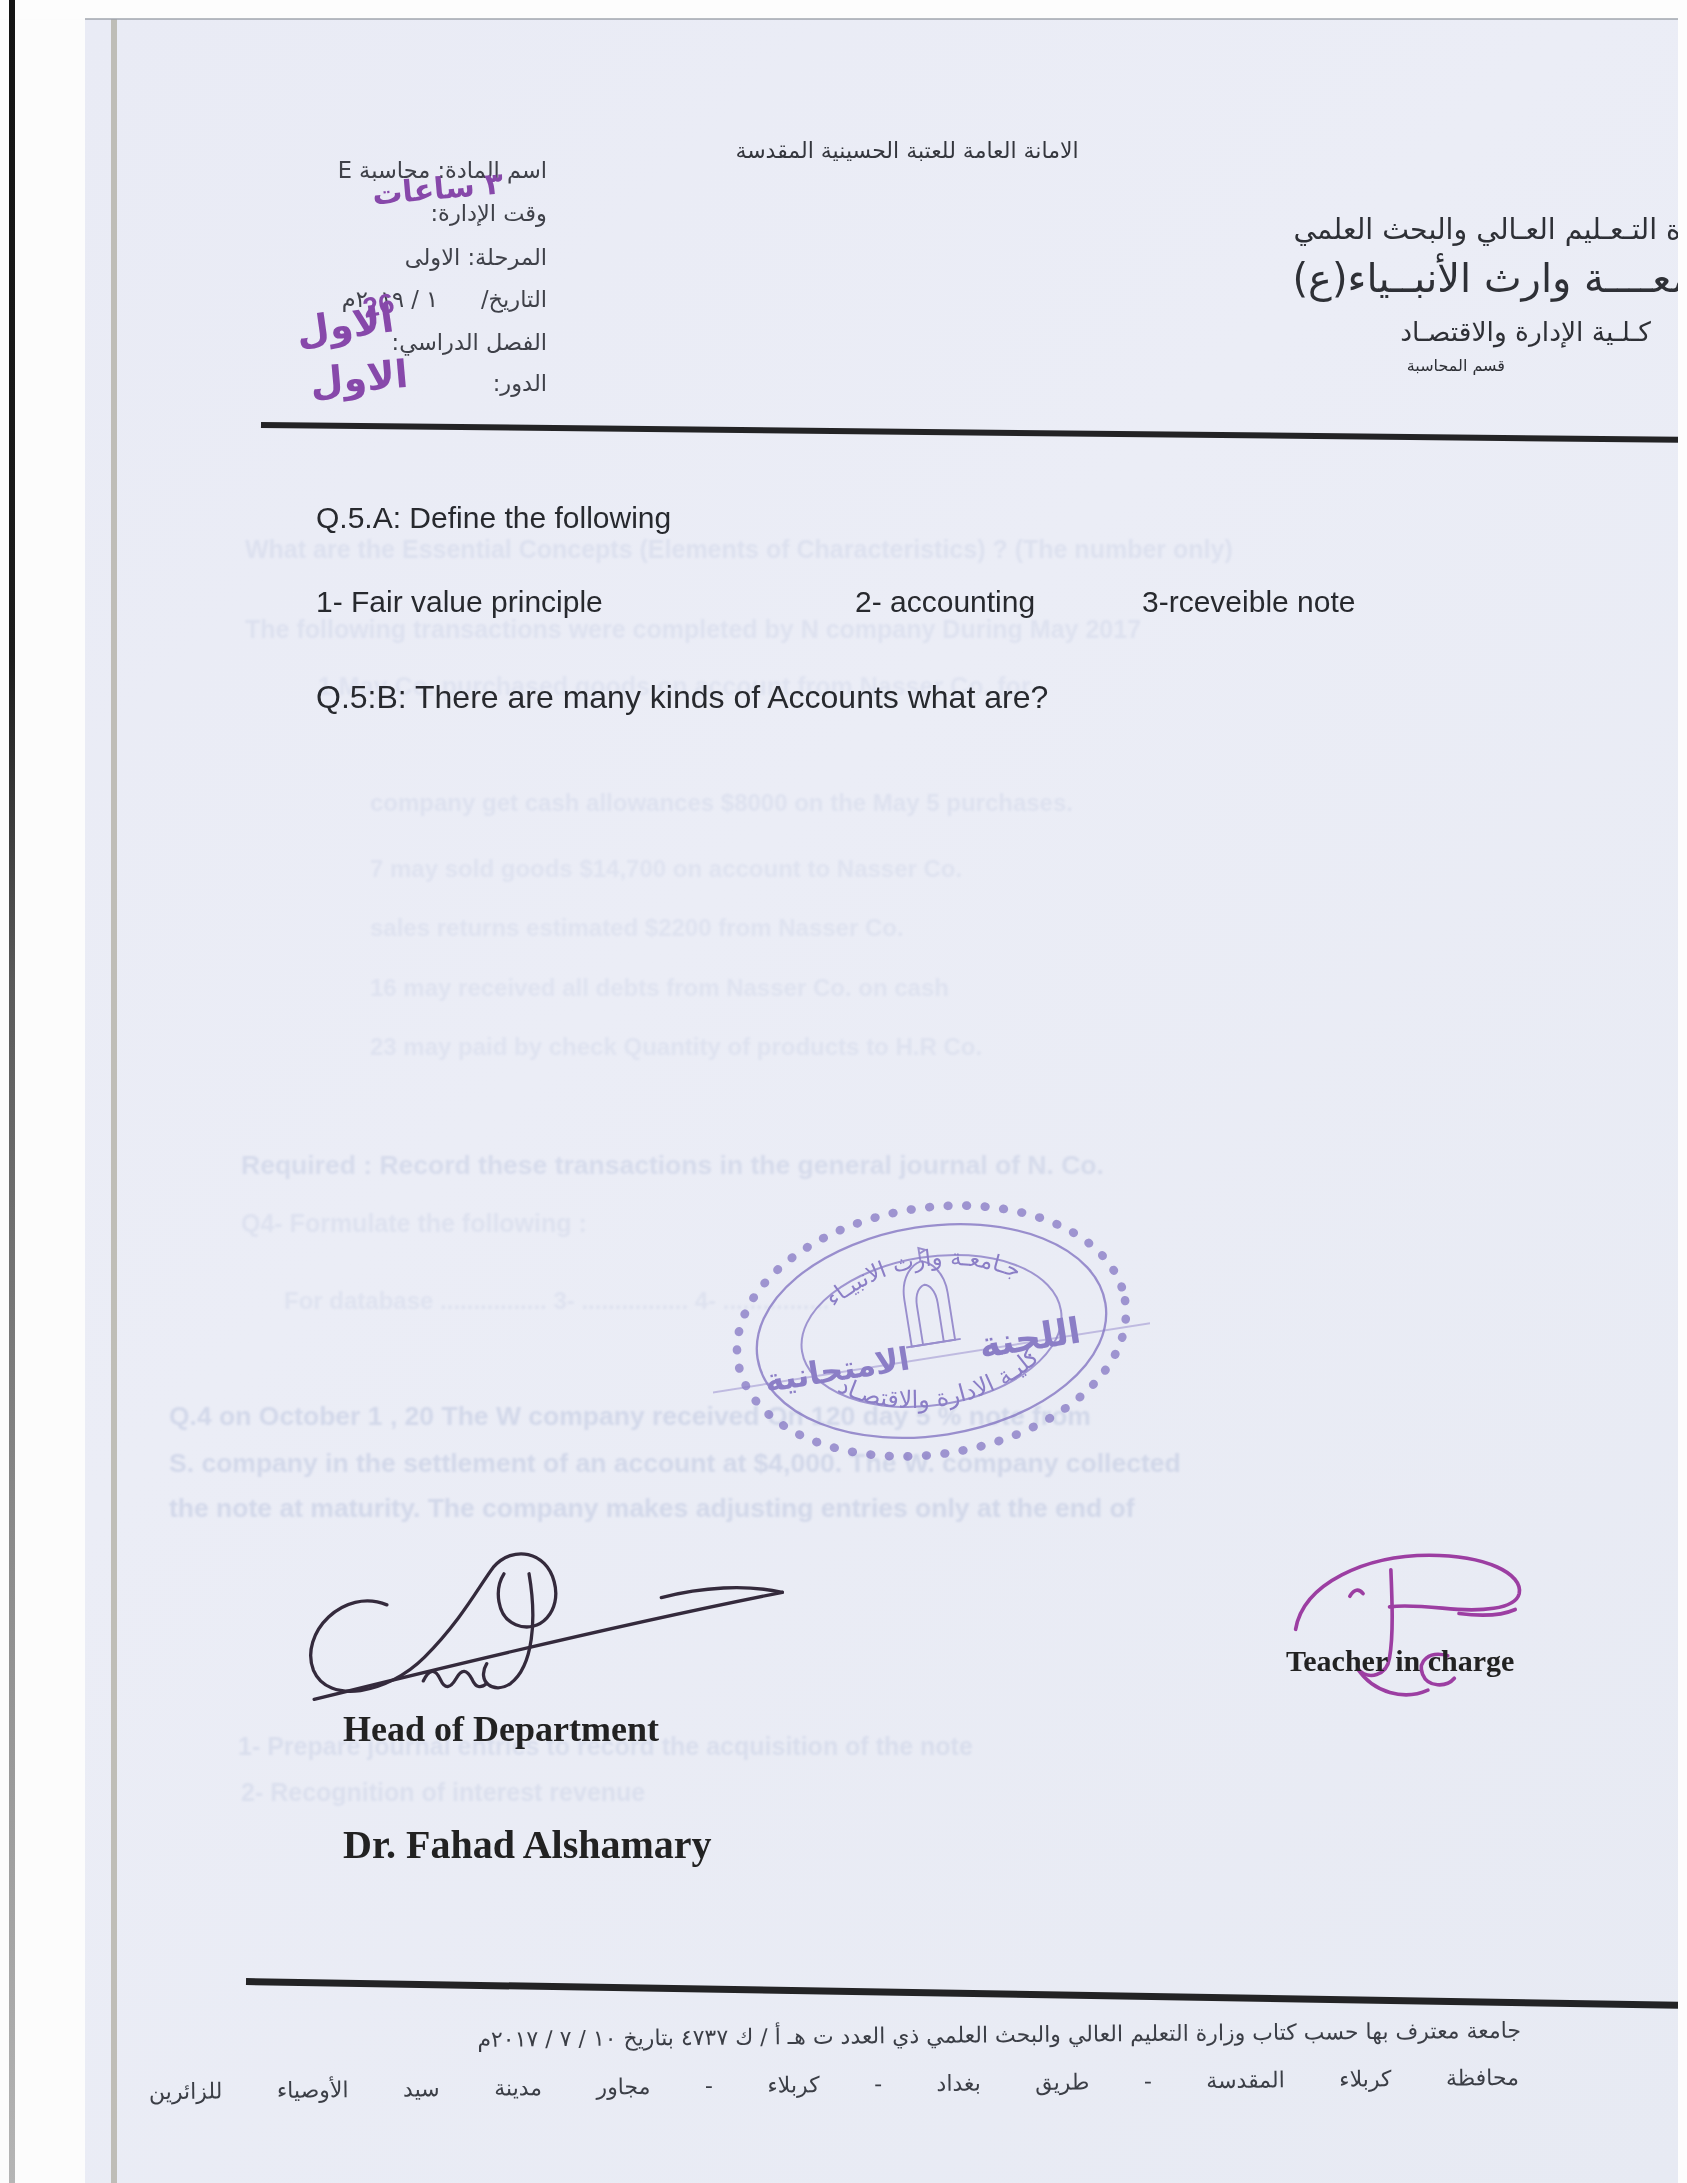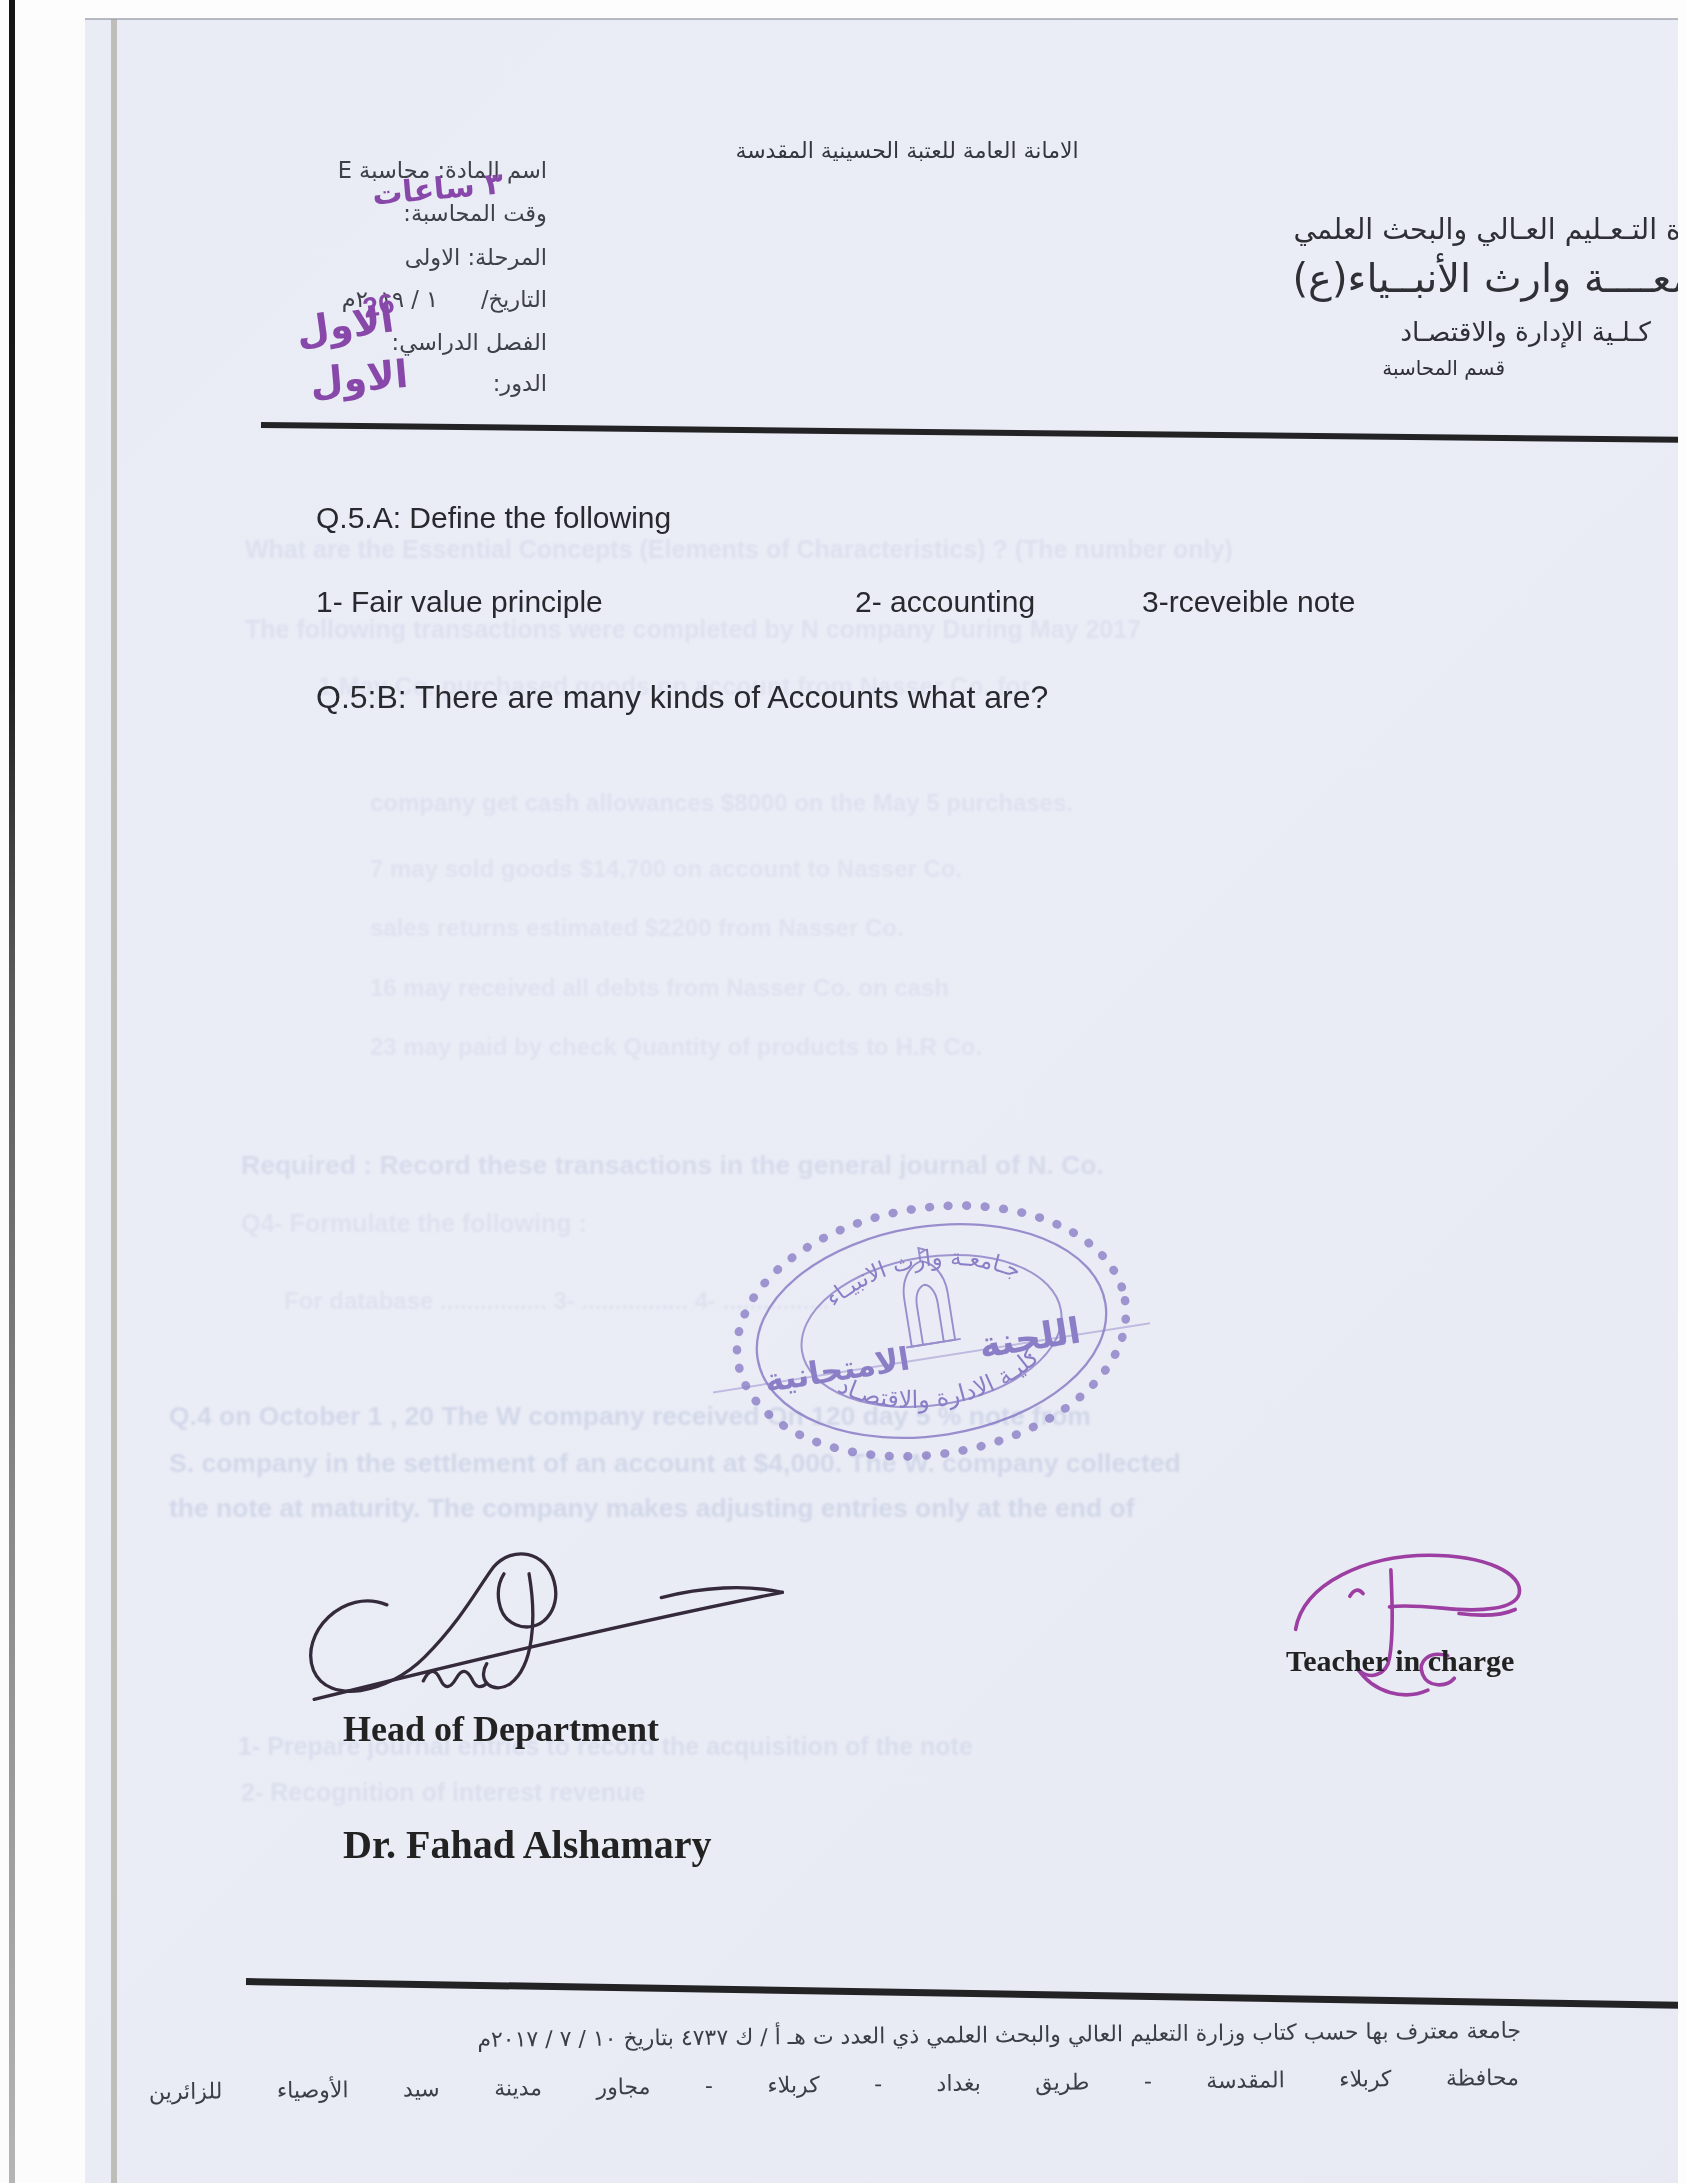"وقت المحاسبة:" div.abs { text: المحاسبة -> الإدارة }
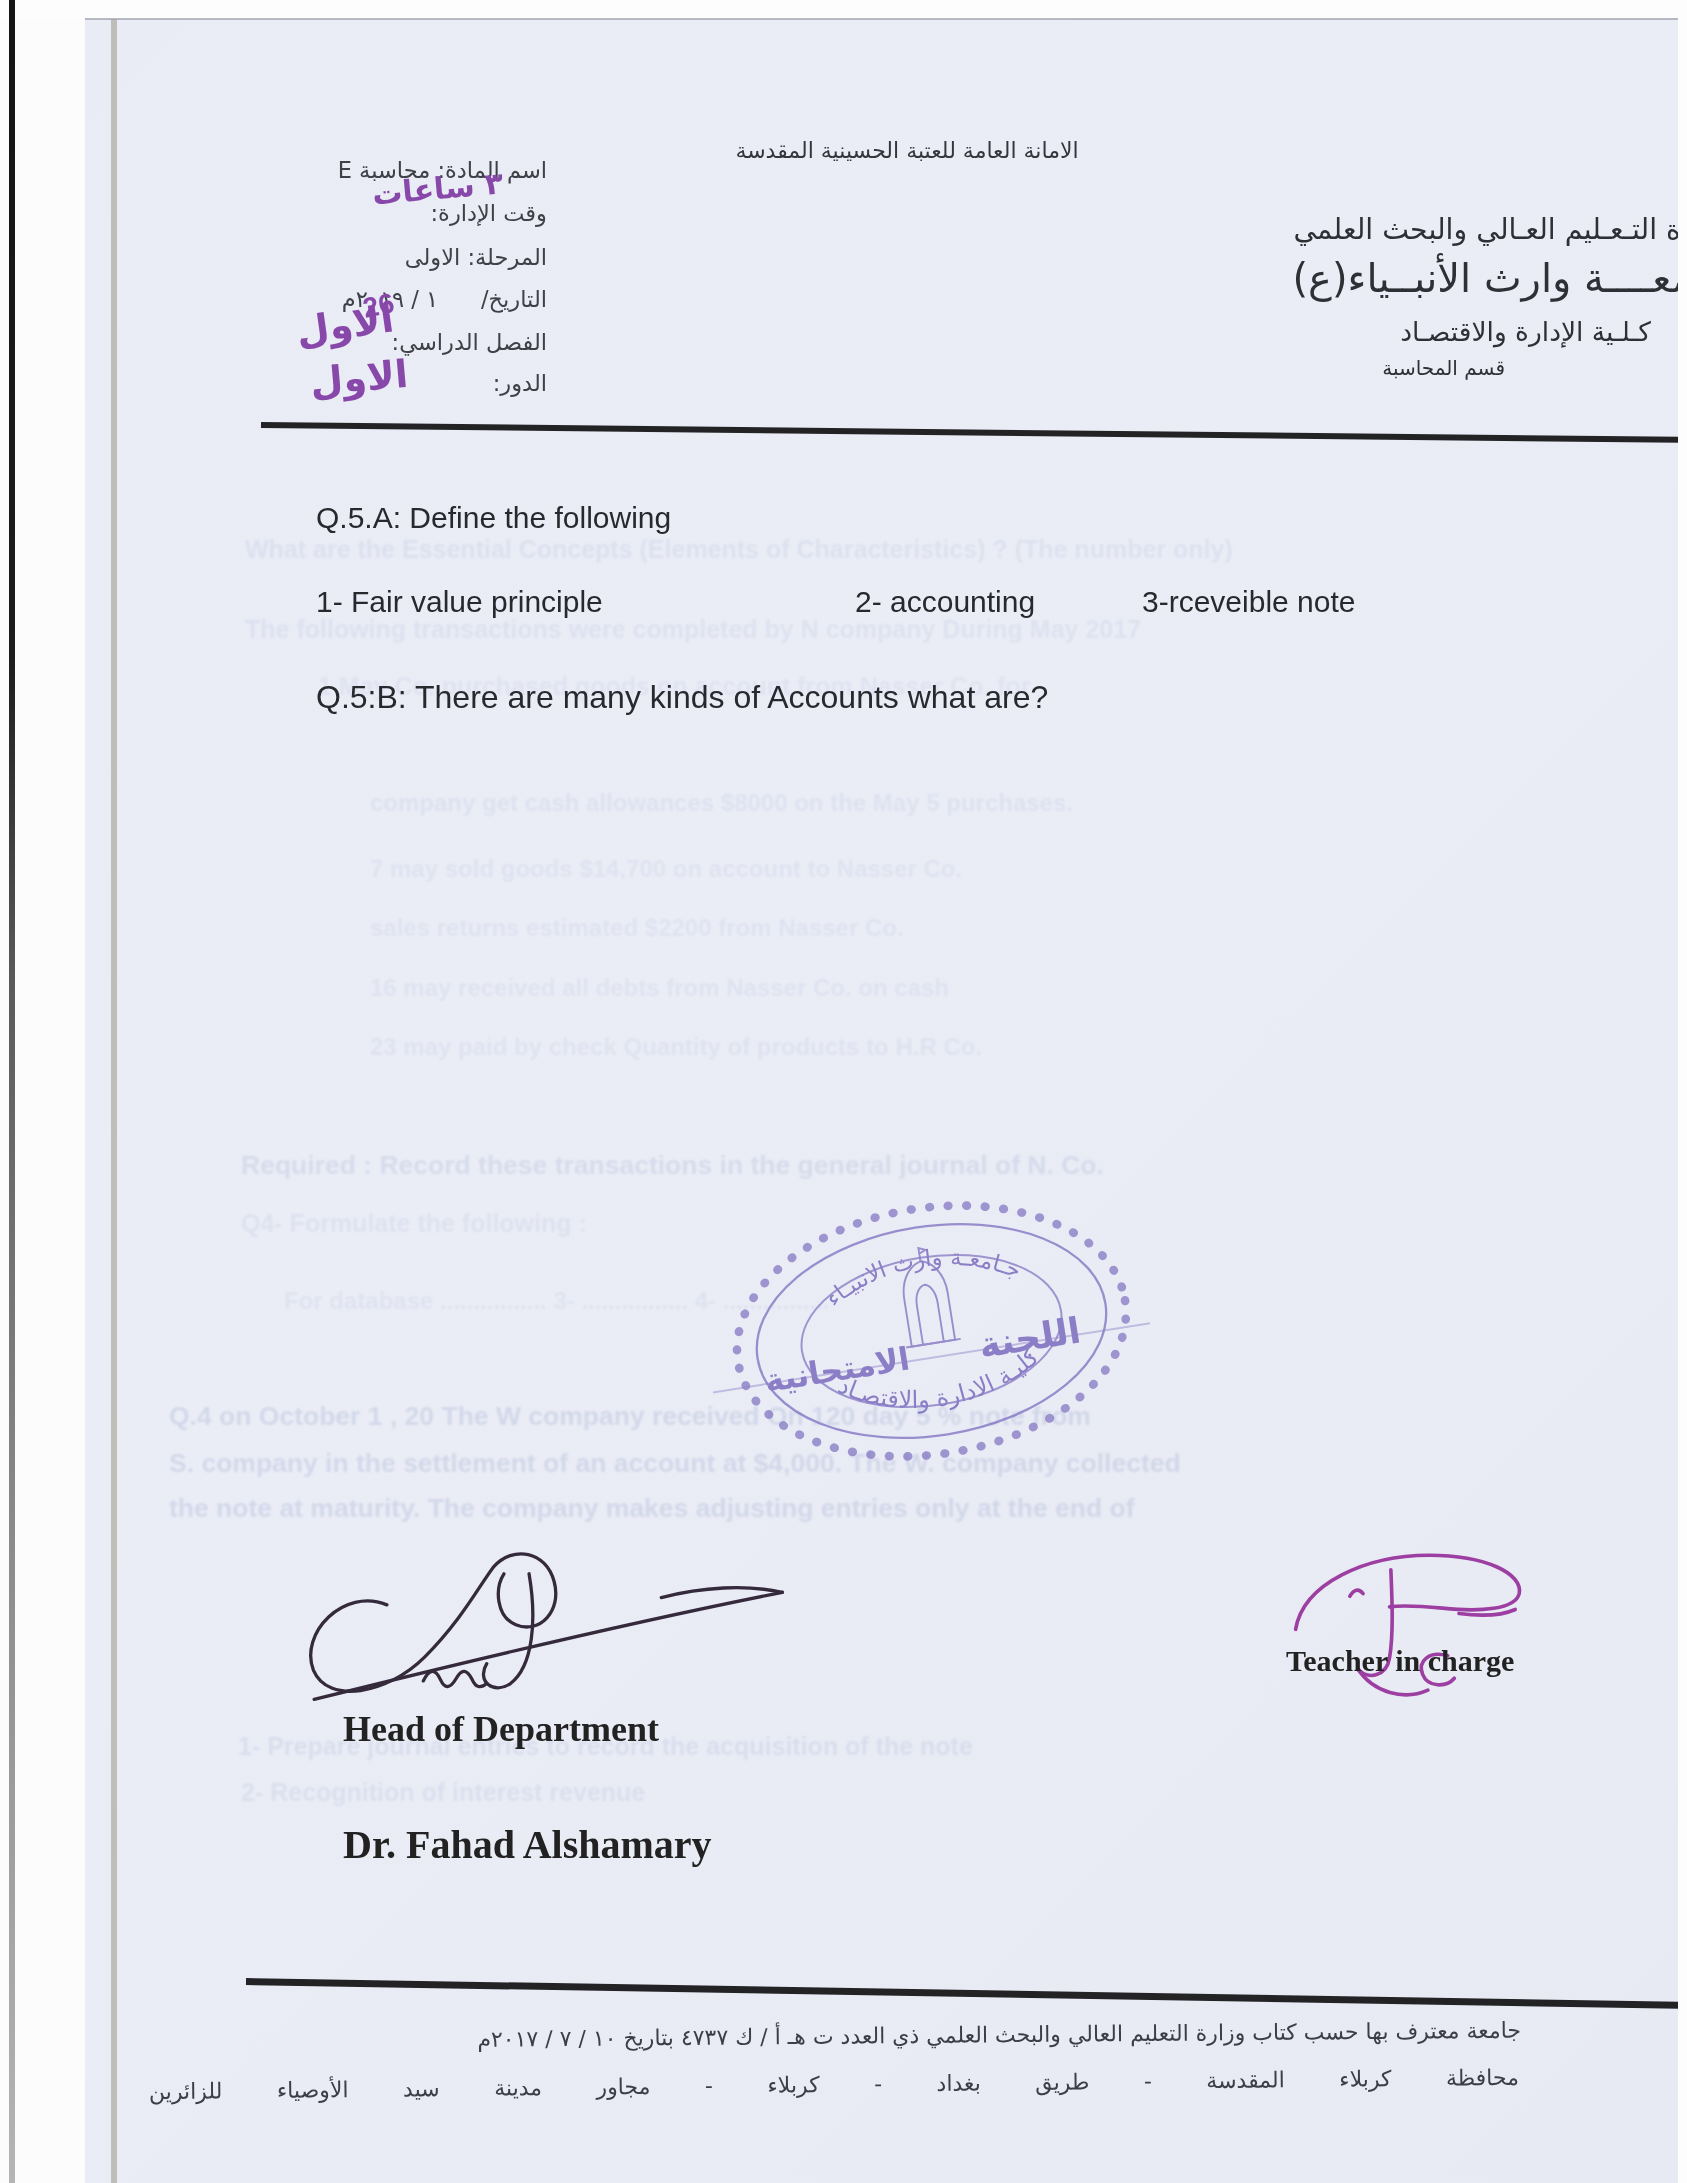"قسم المحاسبة" .ministry .l4 { font-size: 20px -> 16px }
